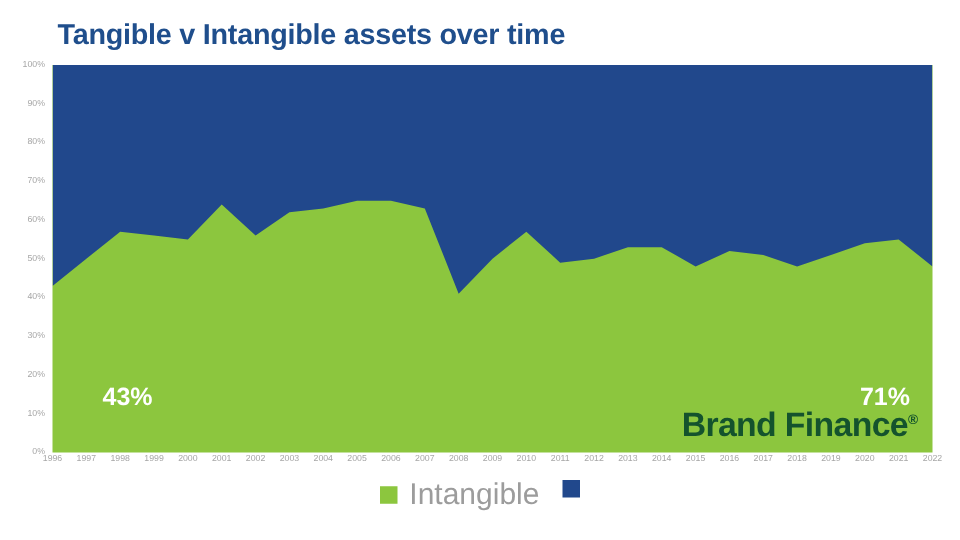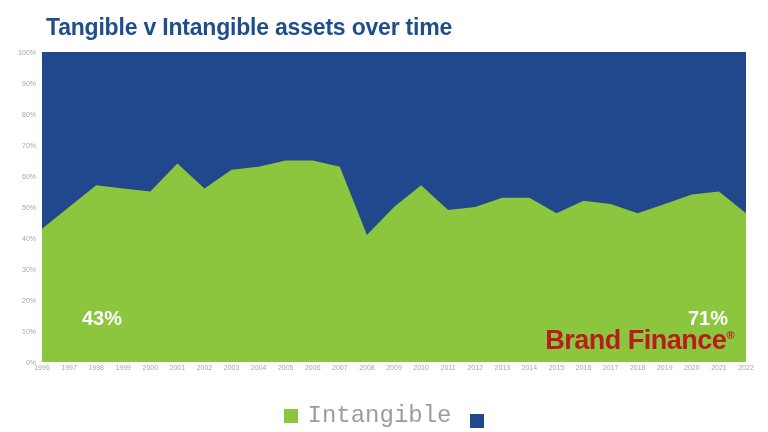"Brand Finance®" #watermark { color: #b91c1c -> #14532d }
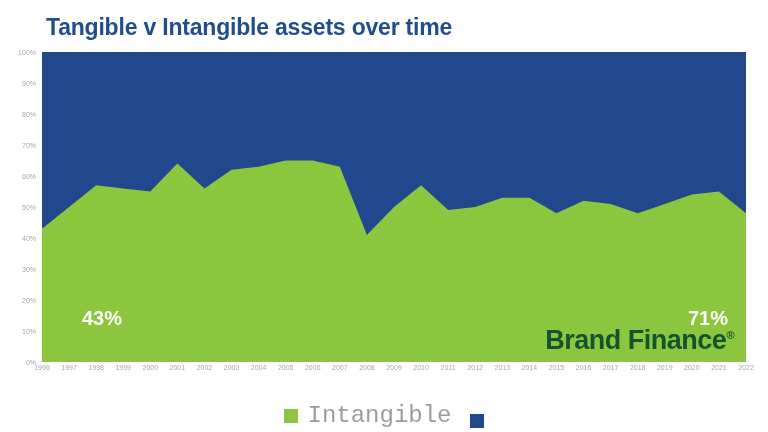"Intangible" #legend { align-items: flex-end -> flex-start; font-family: Liberation Mono, monospace -> none }
